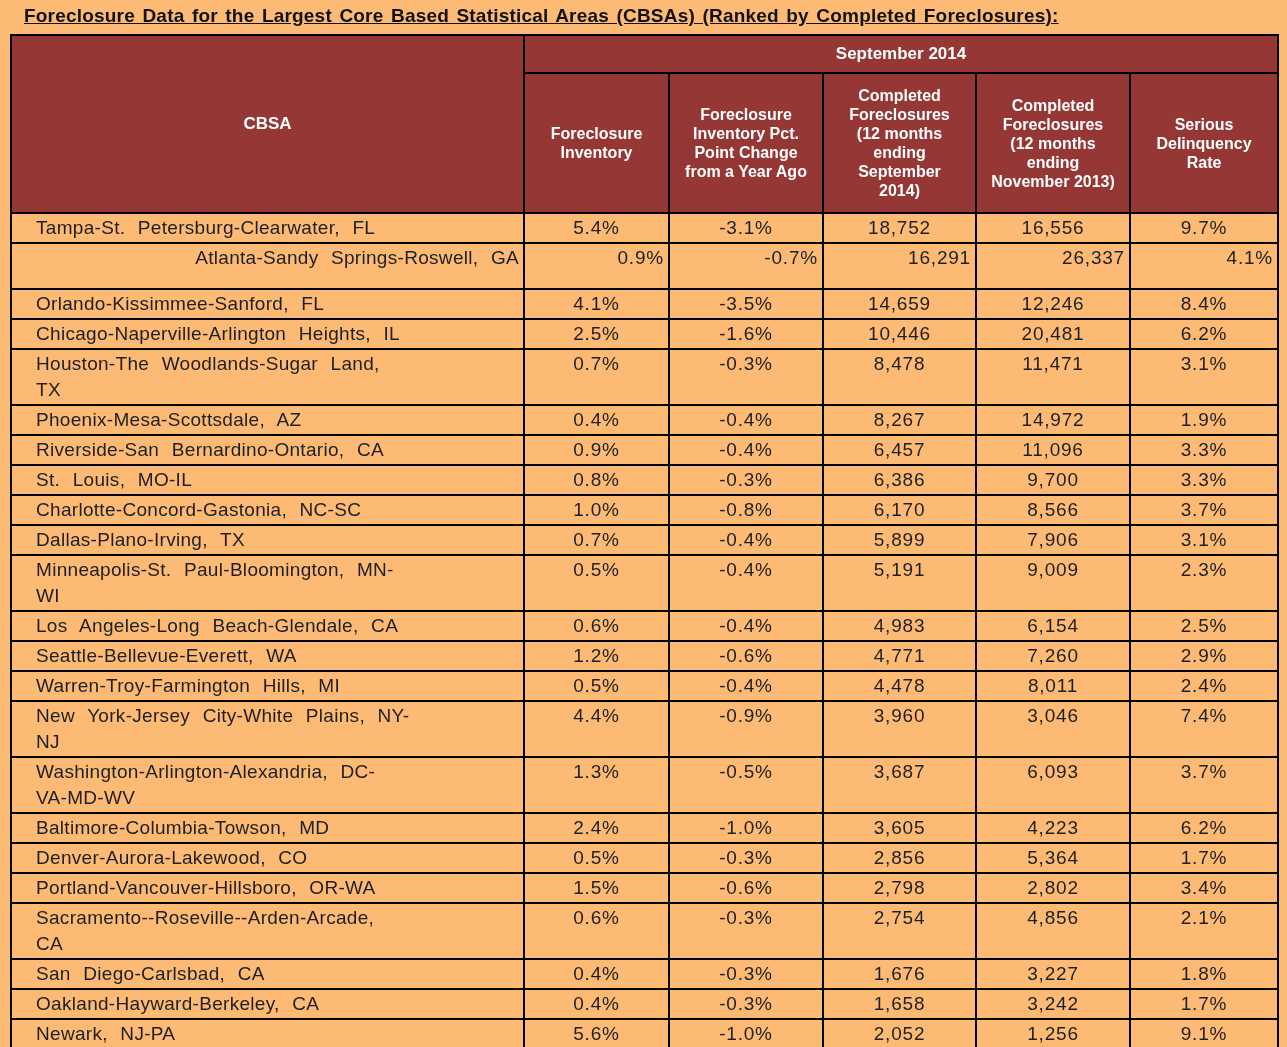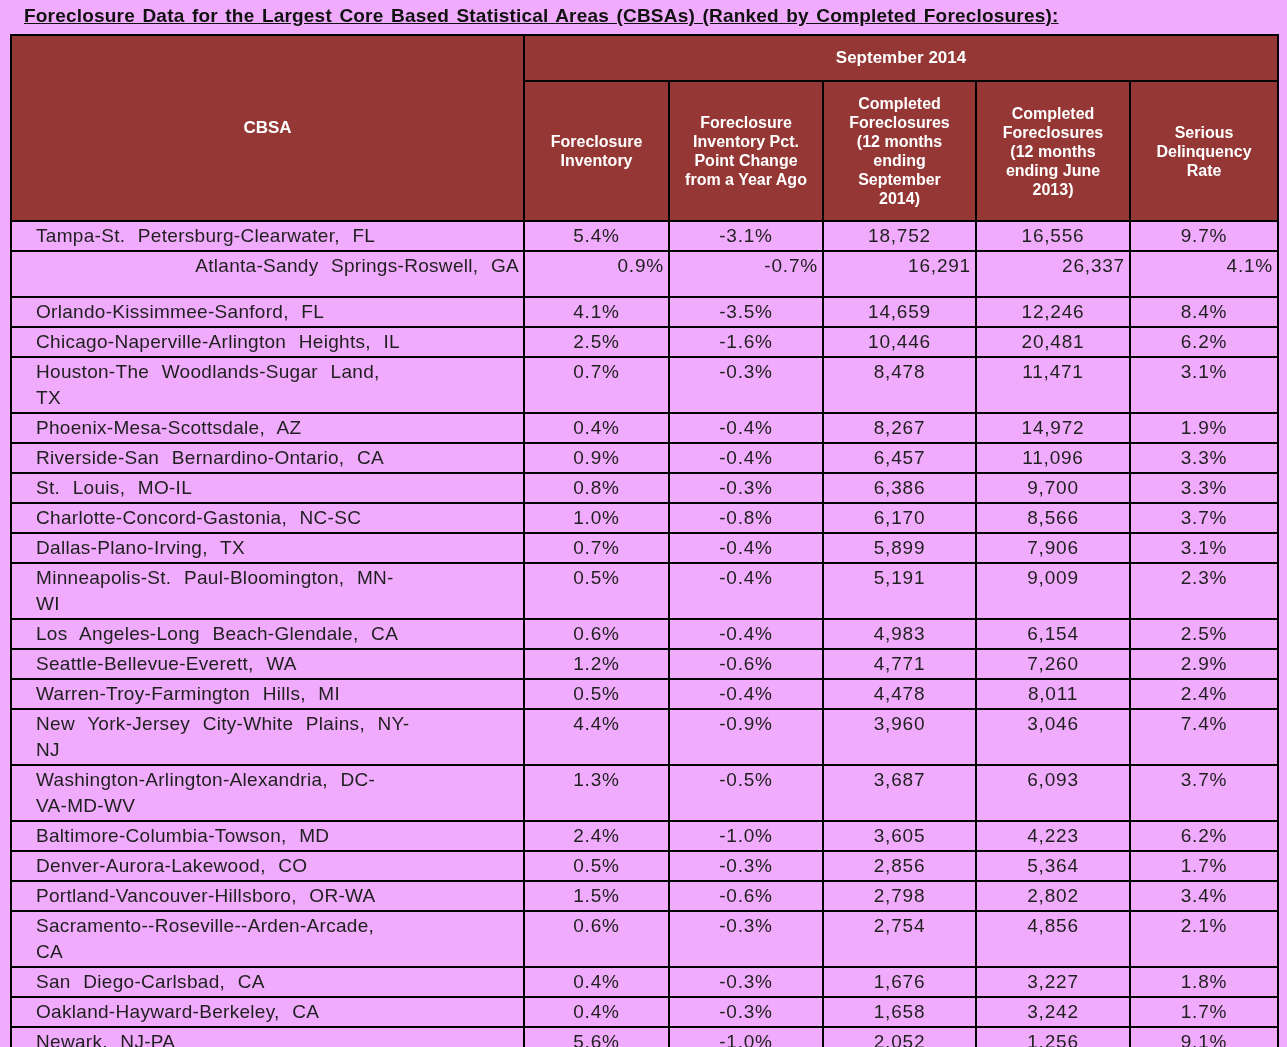"Foreclosure Data for the Largest" .page { background: #f0abfc -> #fdba74 }
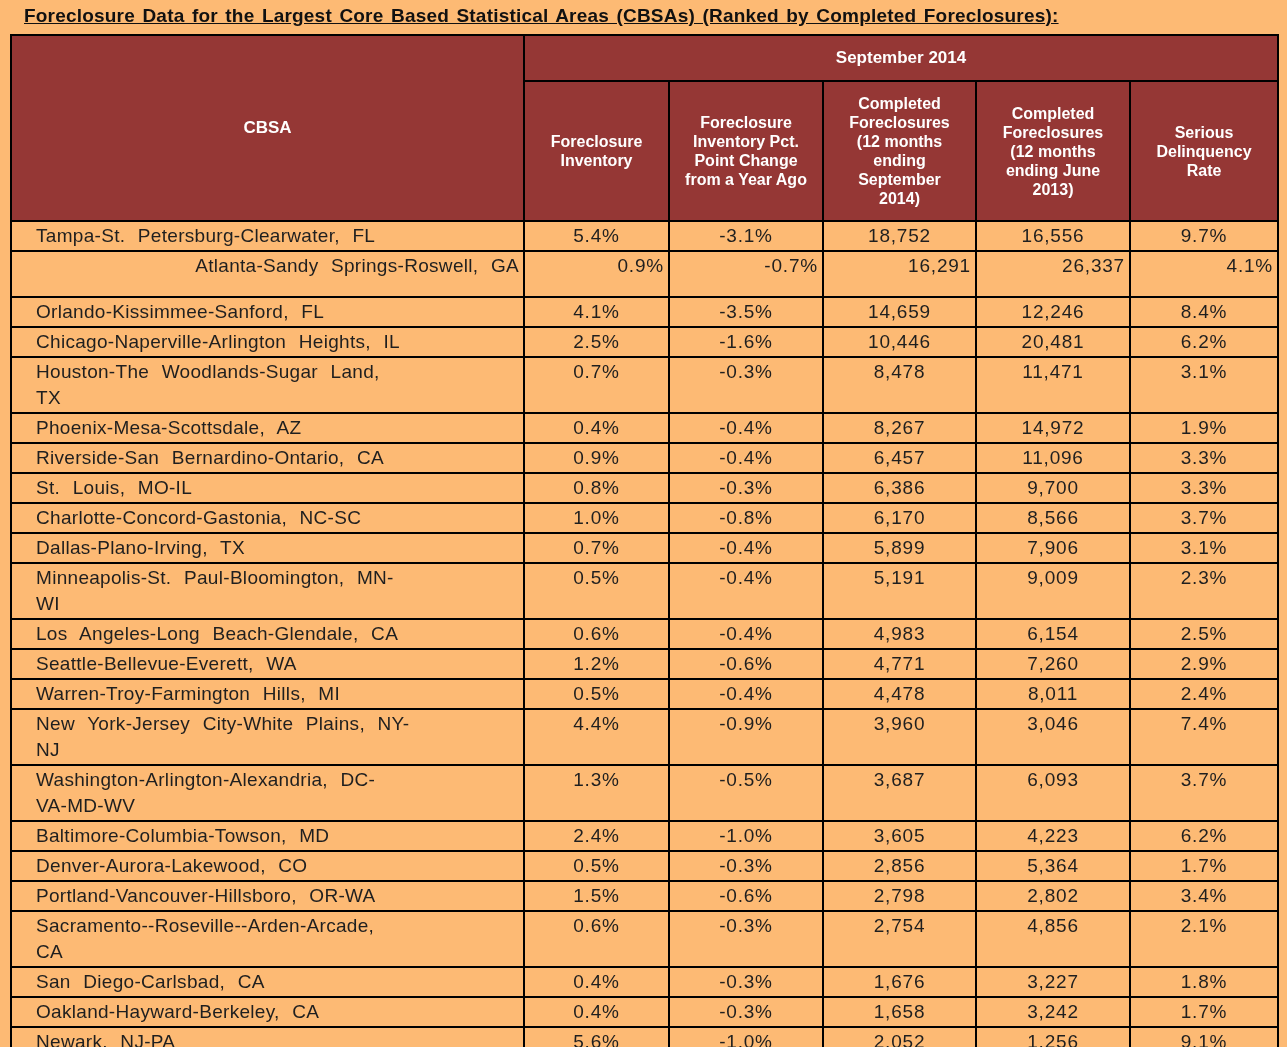"September 2014" th.group-header { height: 46px -> 38px }
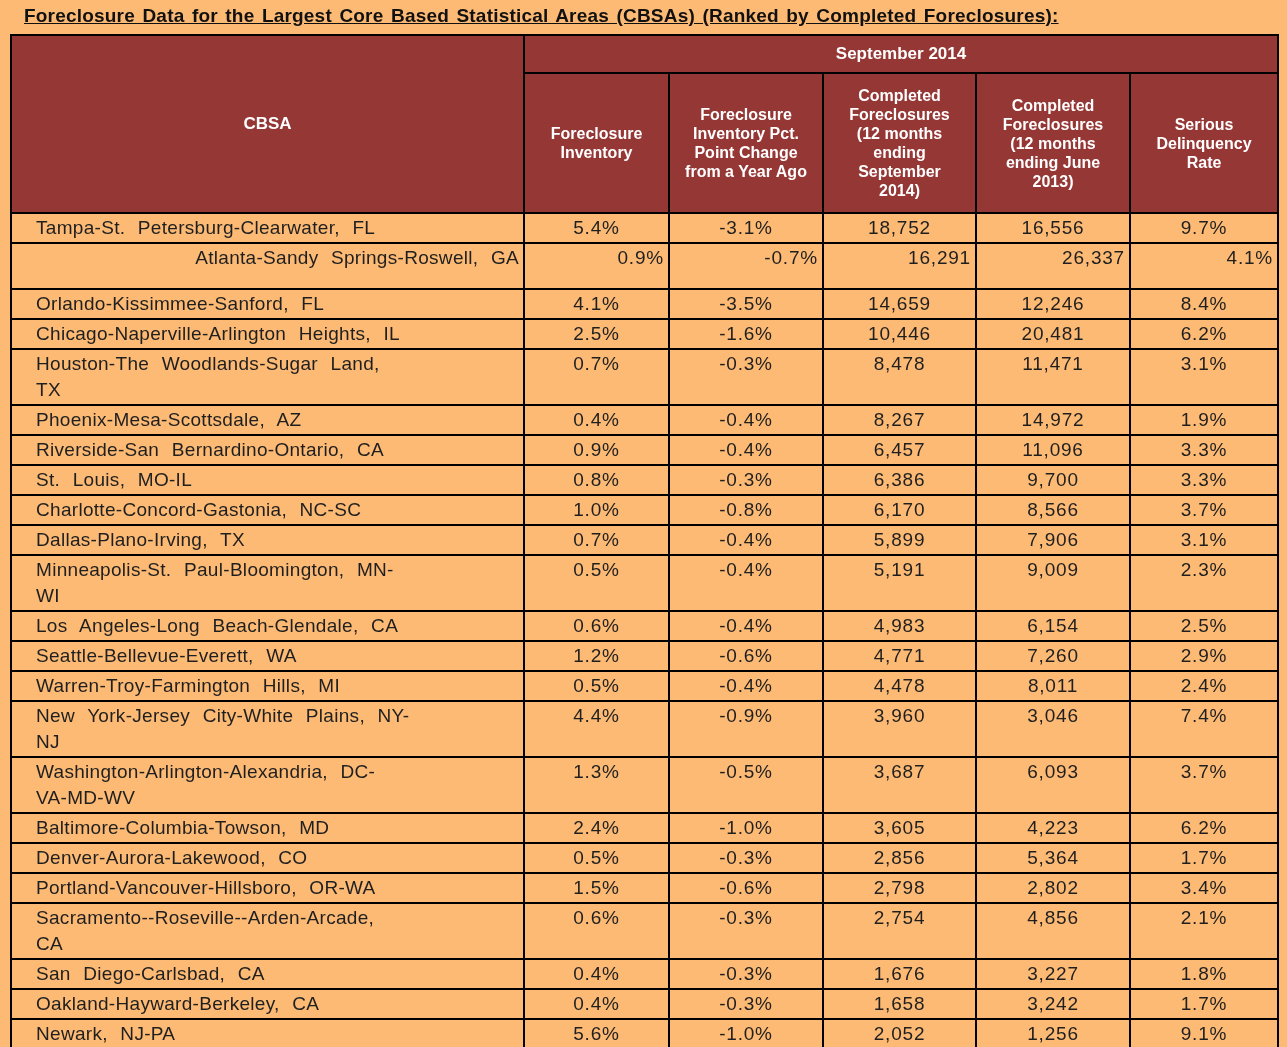"Completed Foreclosures (12 months ending June" th { text: June -> November }
